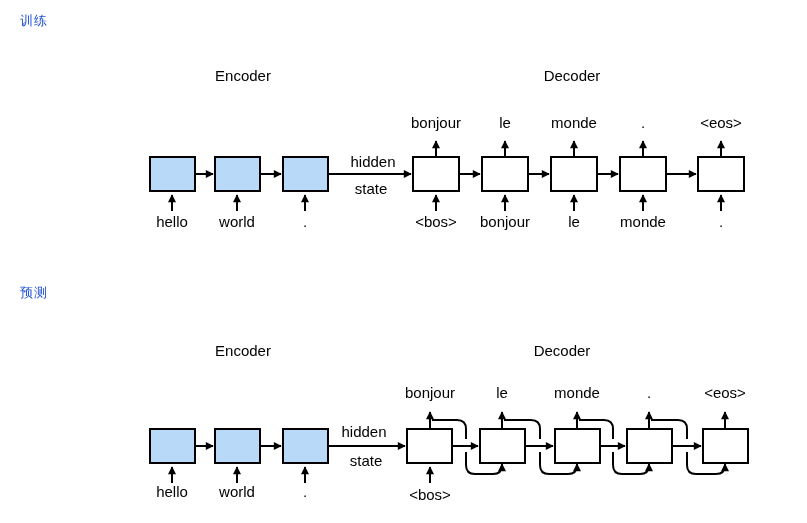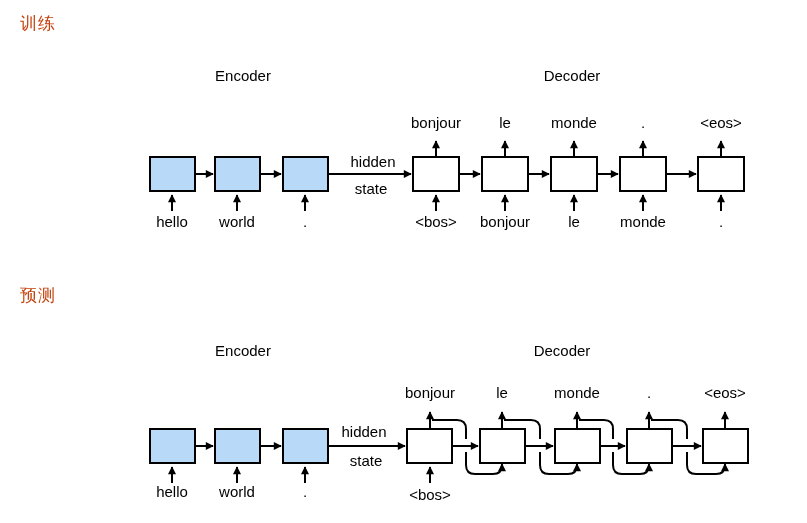"训练" .section-label { color: #c2410c -> #1d4ed8; font-size: 17px -> 13px }
